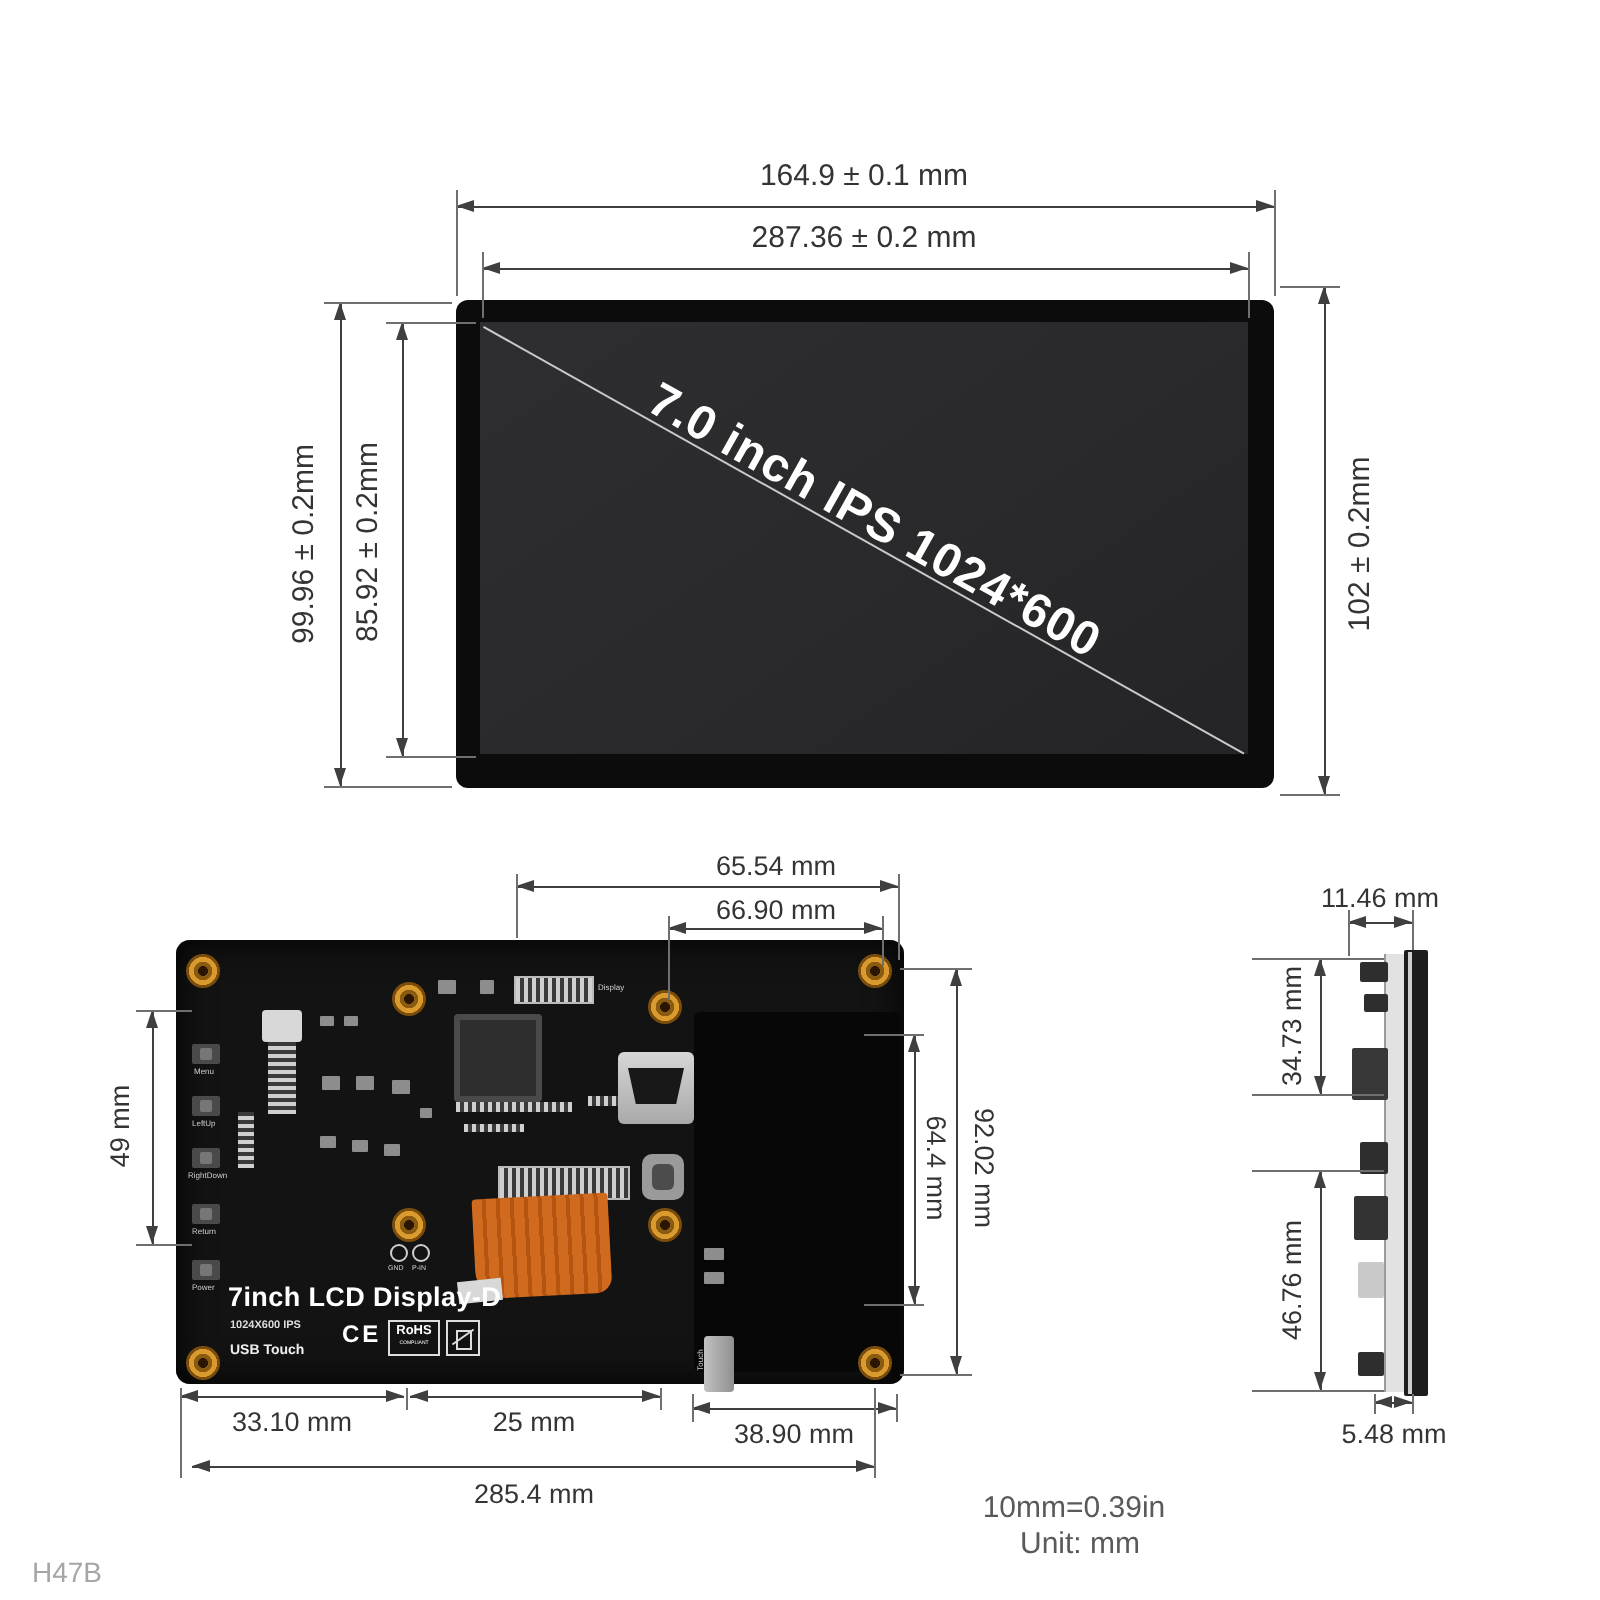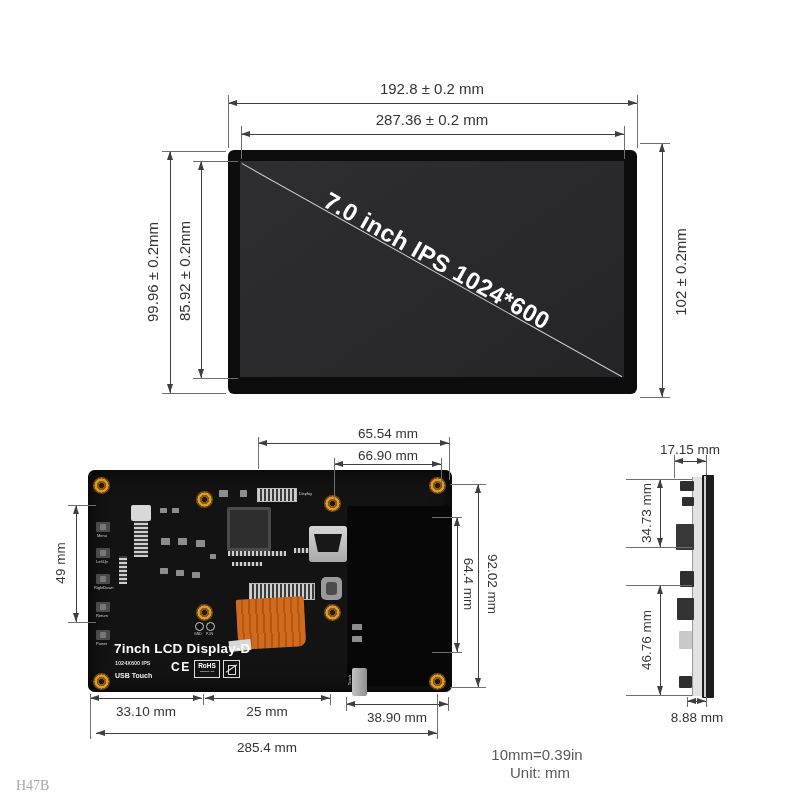"192.8 ± 0.2 mm" div.lbl { text: 192.8 ± 0.2 -> 164.9 ± 0.1 }
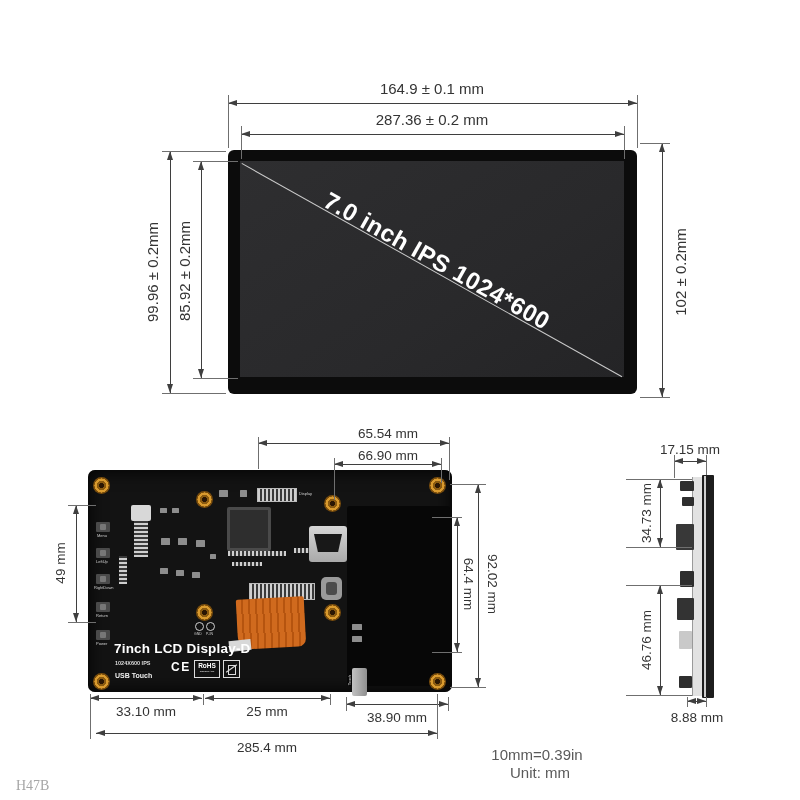"17.15 mm" div.lbl { text: 17.15 -> 11.46 }
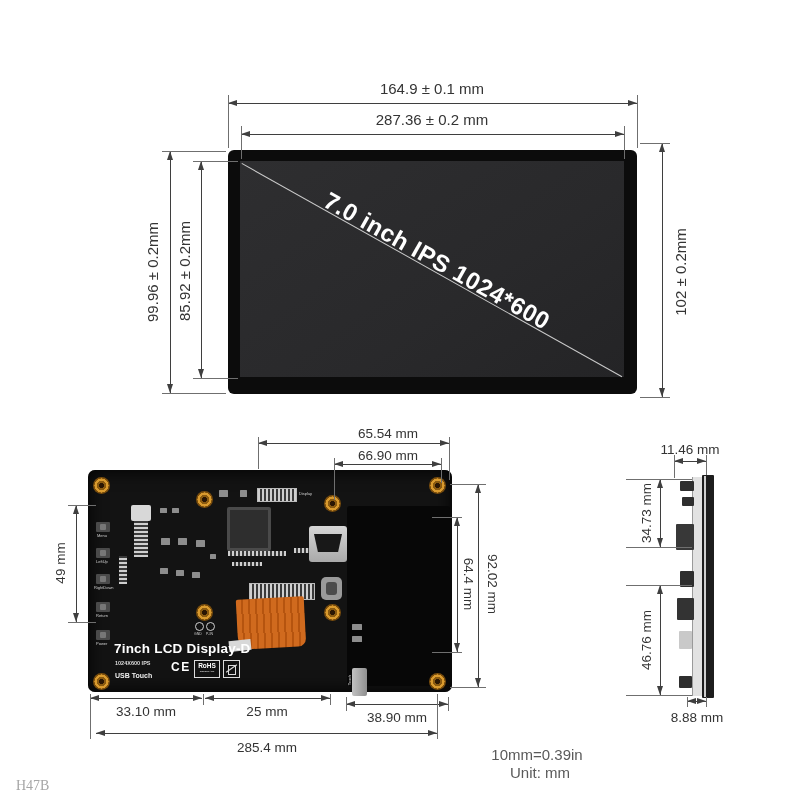"8.88 mm" div.lbl { text: 8.88 -> 5.48 }
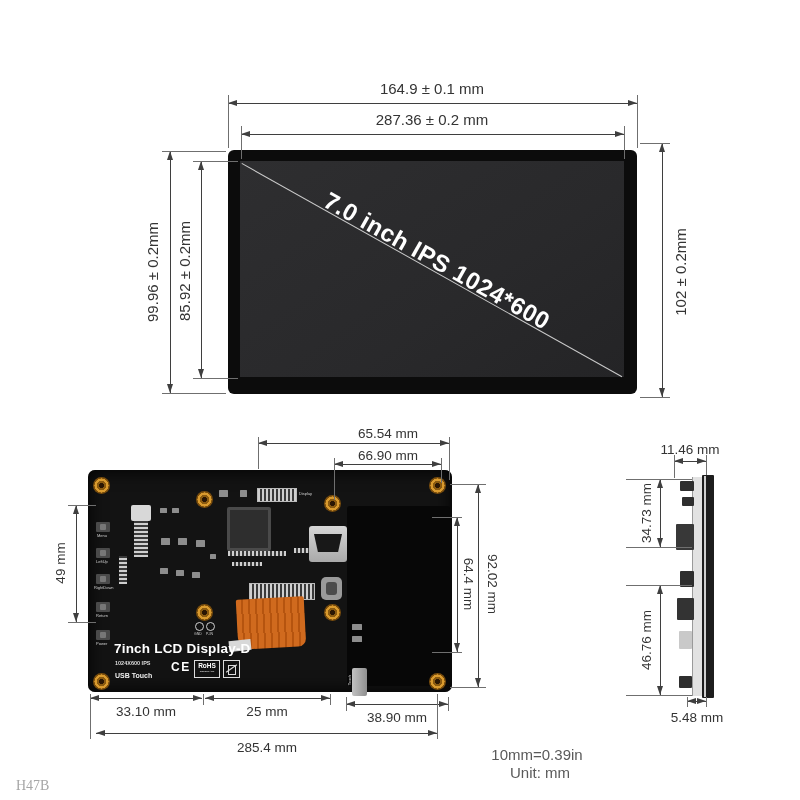"H47B" div { font-family: Liberation Serif, serif -> none }
